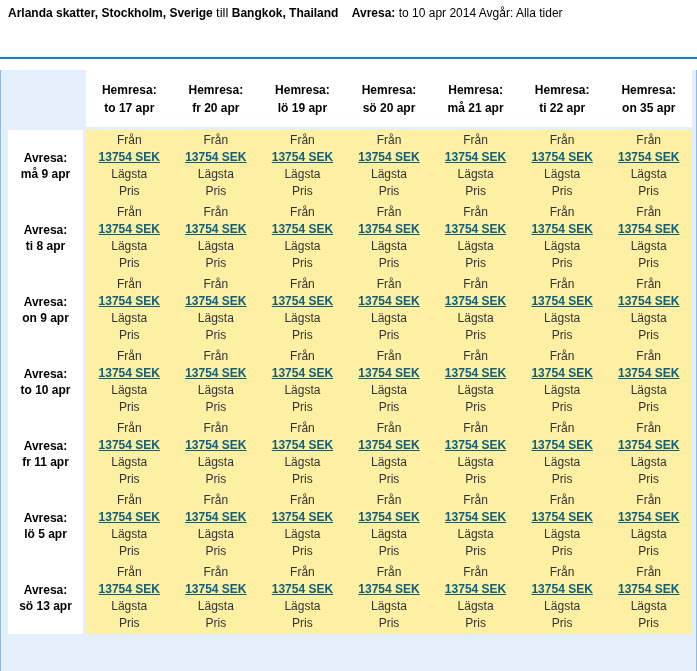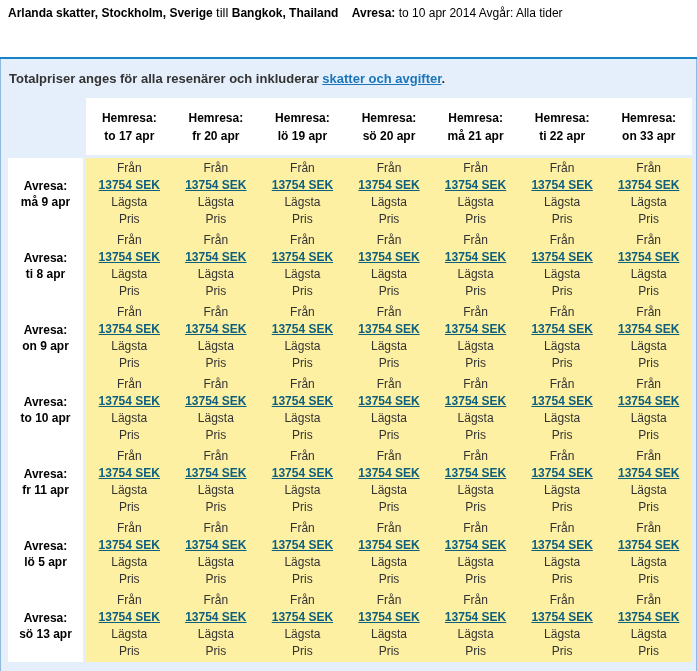"Totalpriser anges för alla resenärer" div.note { html: <div> <span>Totalpriser anges för alla resenärer och inkluderar</span> <a>skatter och avgifter</a><span>.</span> </div> -> none }
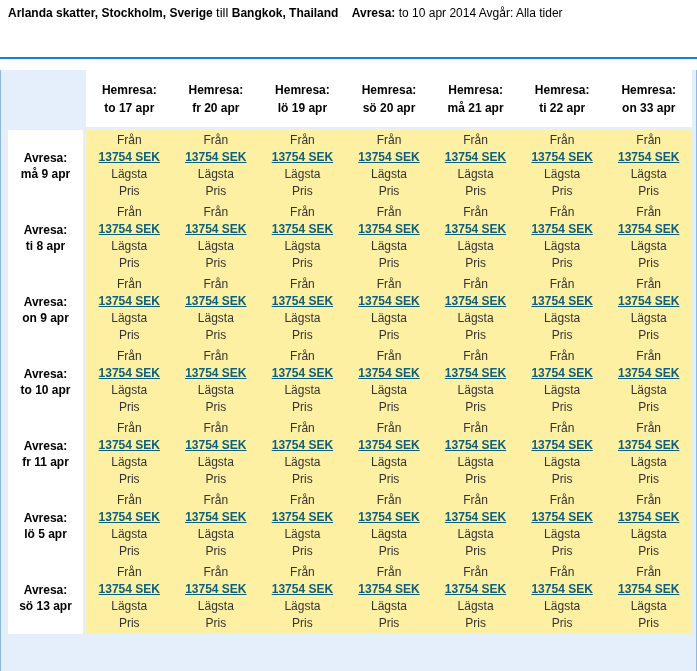"on 33 apr" div { text: 33 -> 35 }
